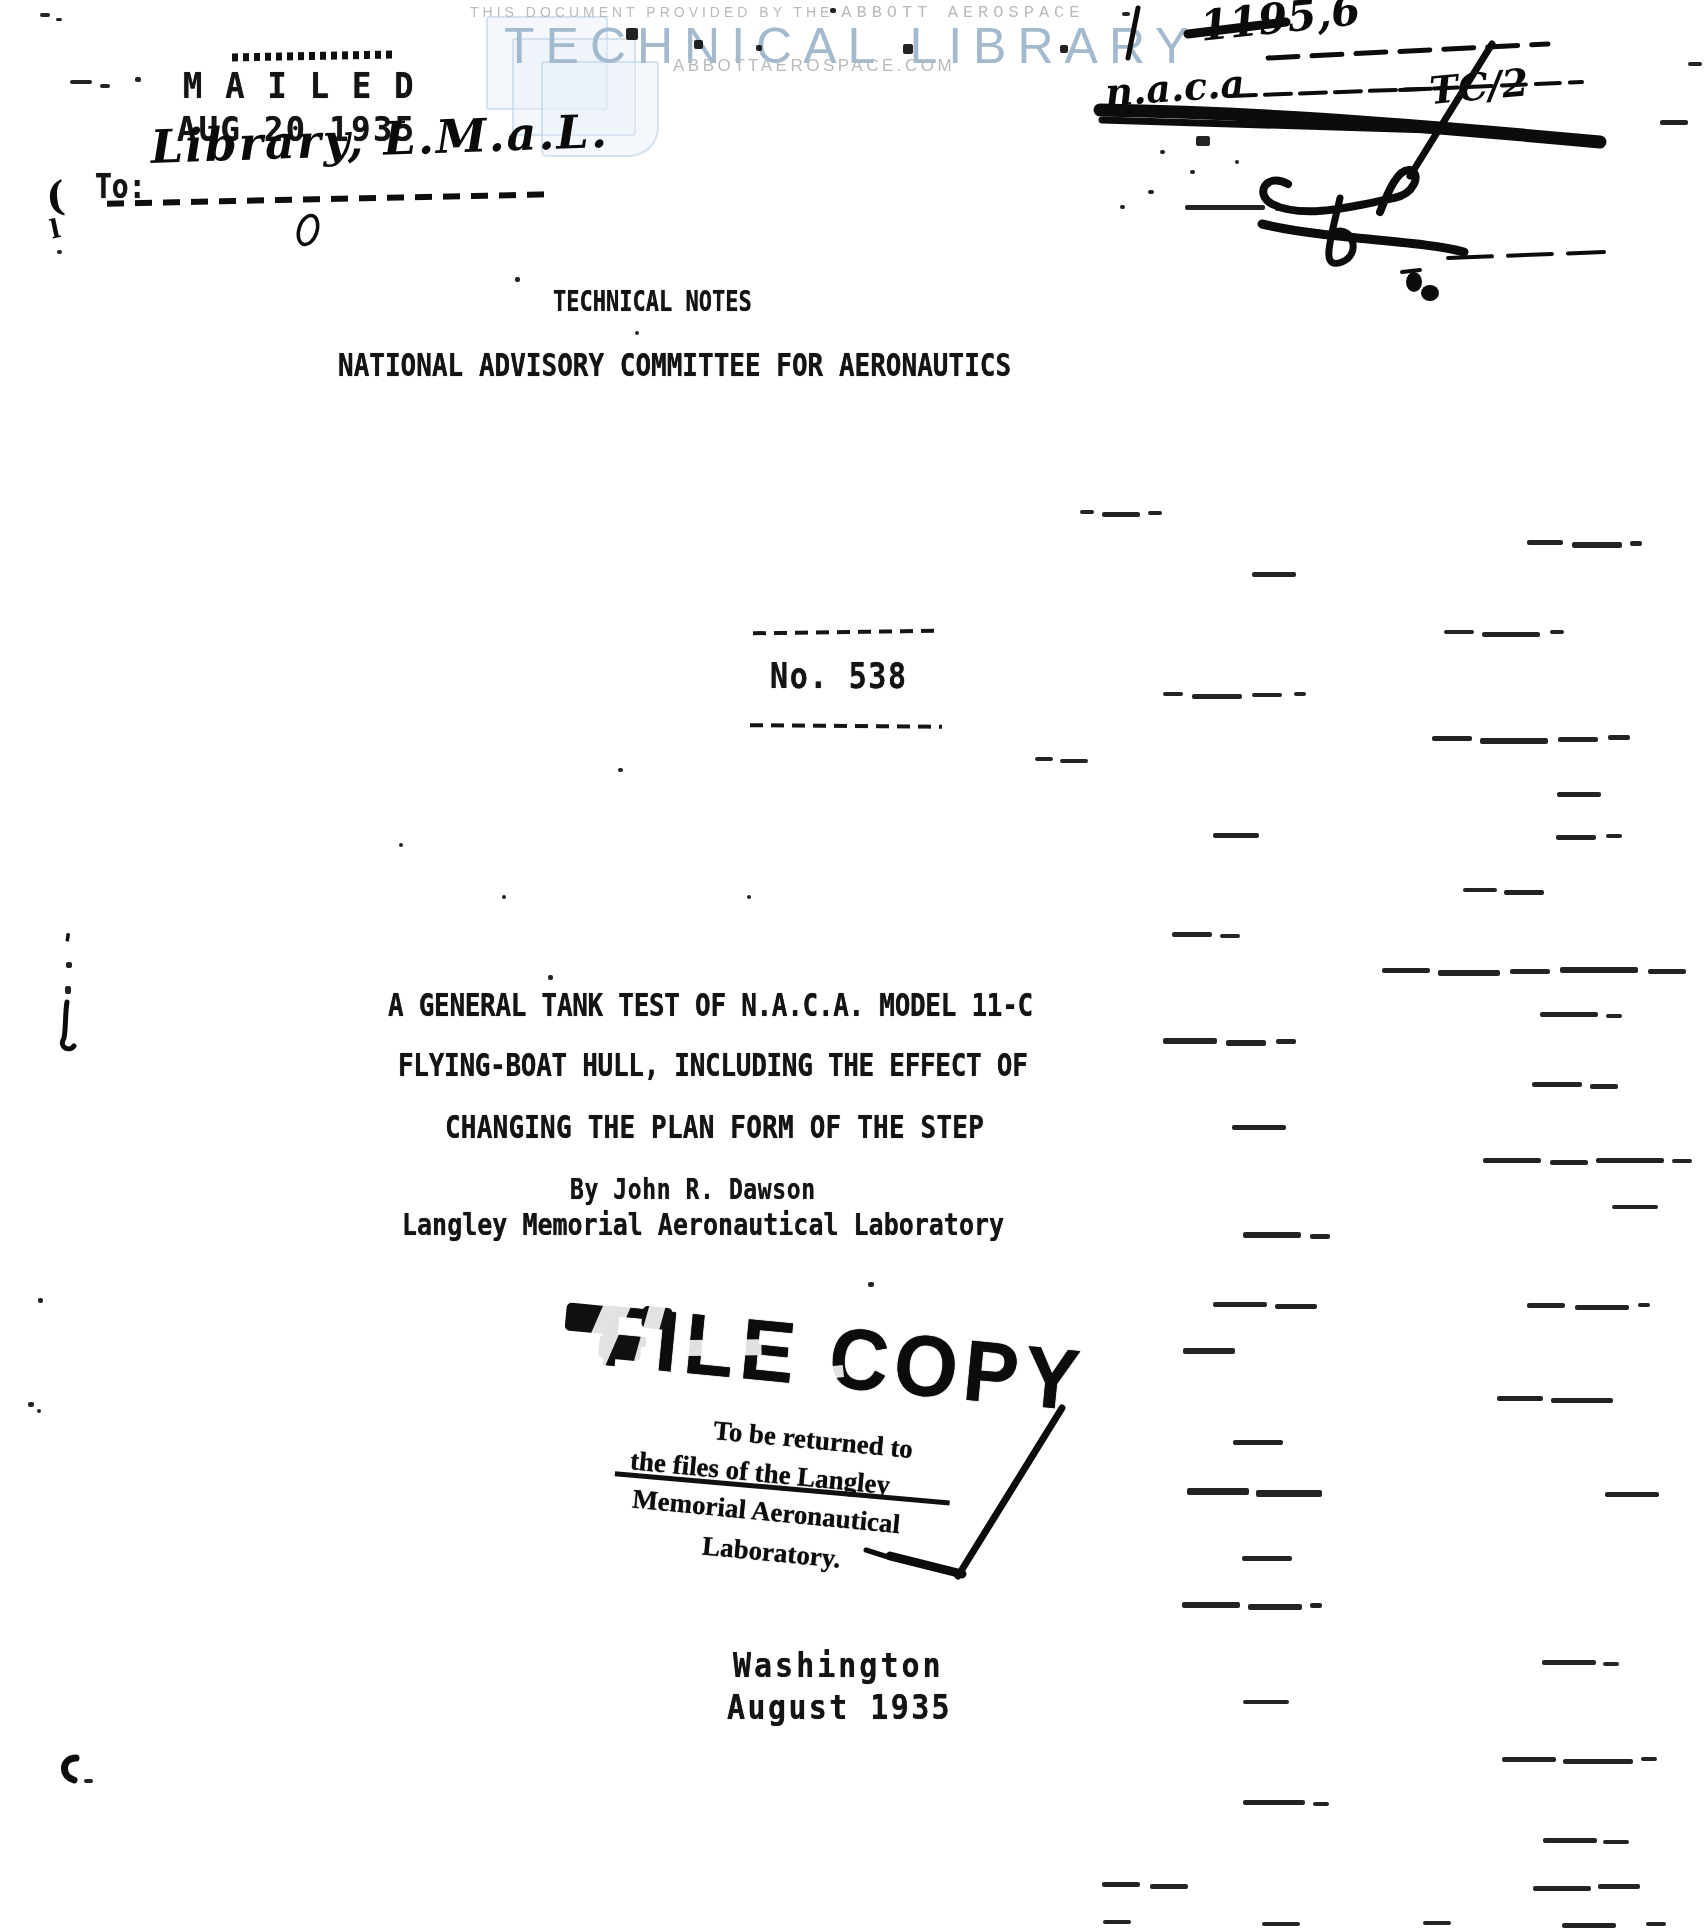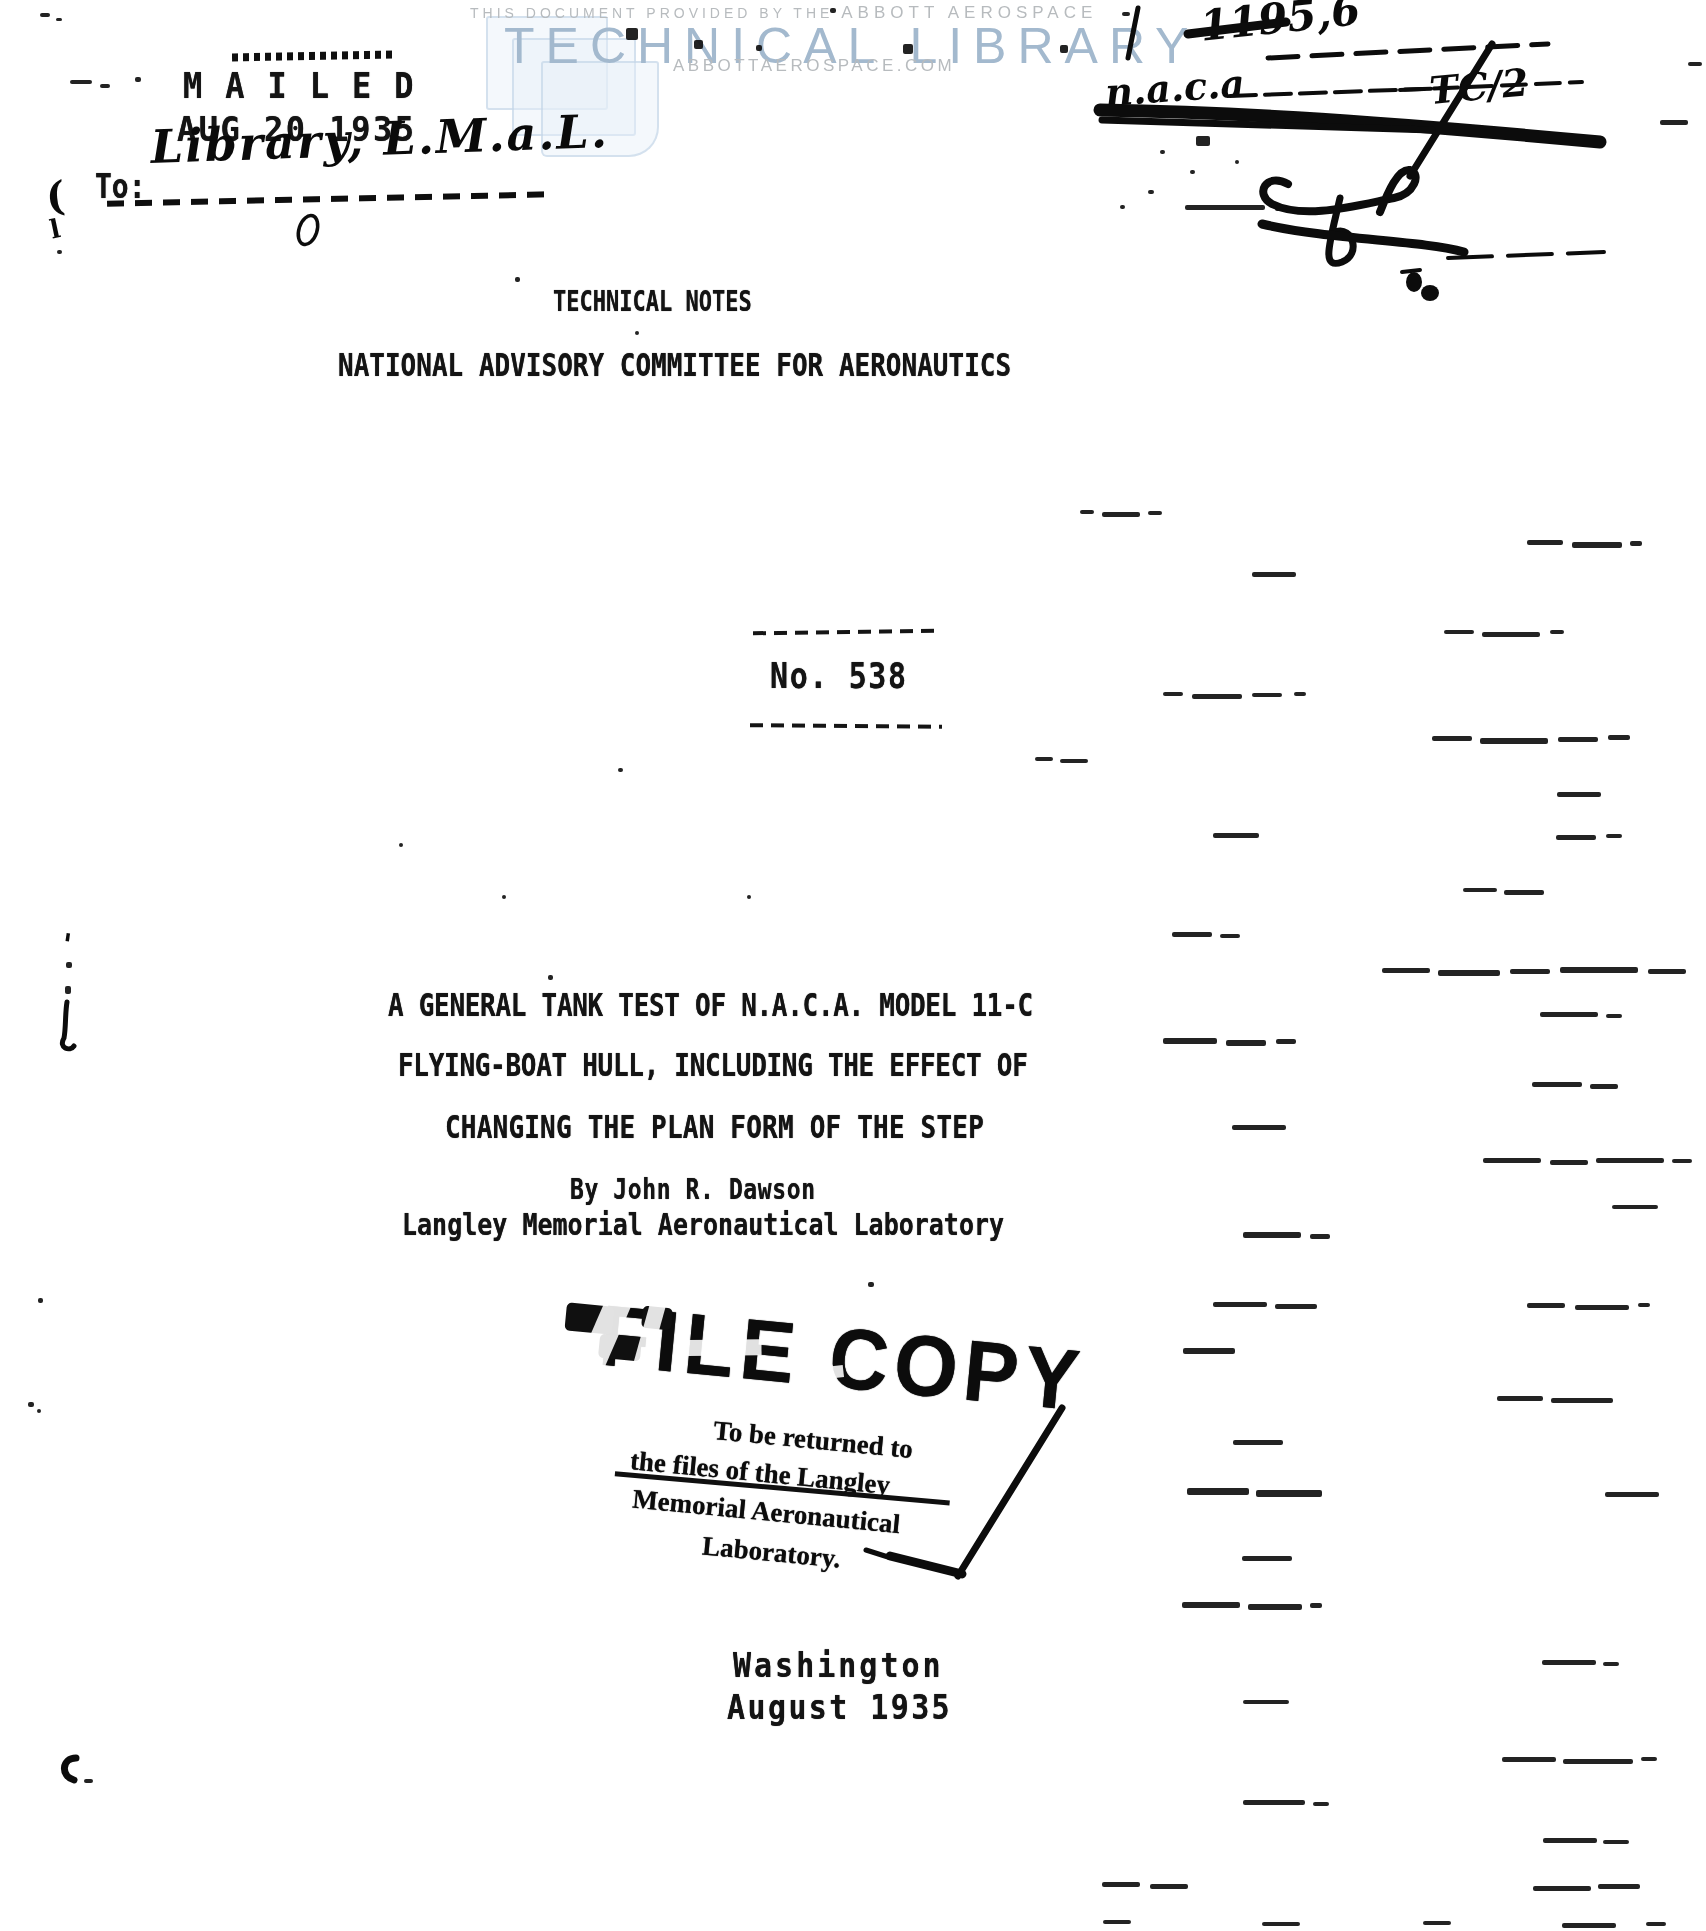"ABBOTT AEROSPACE" span { font-family: none -> Liberation Mono, monospace }
